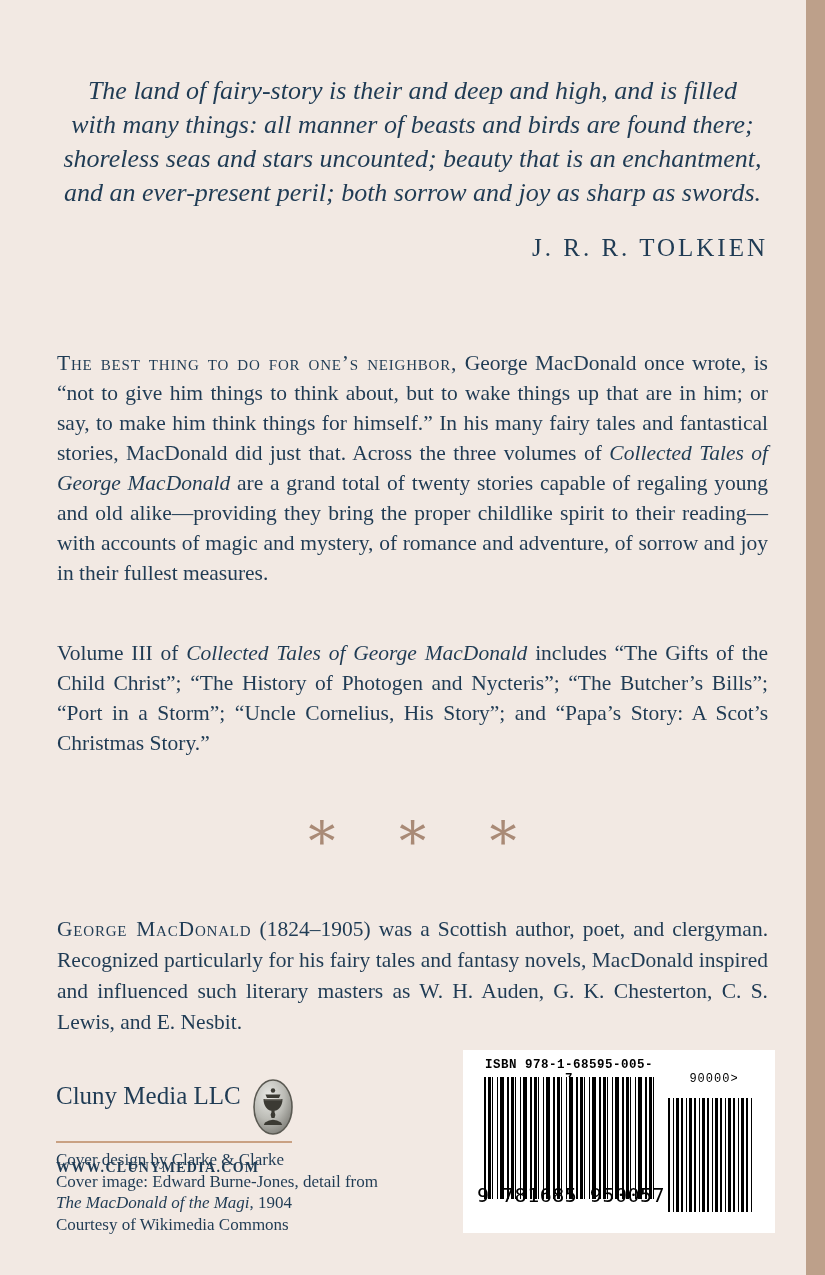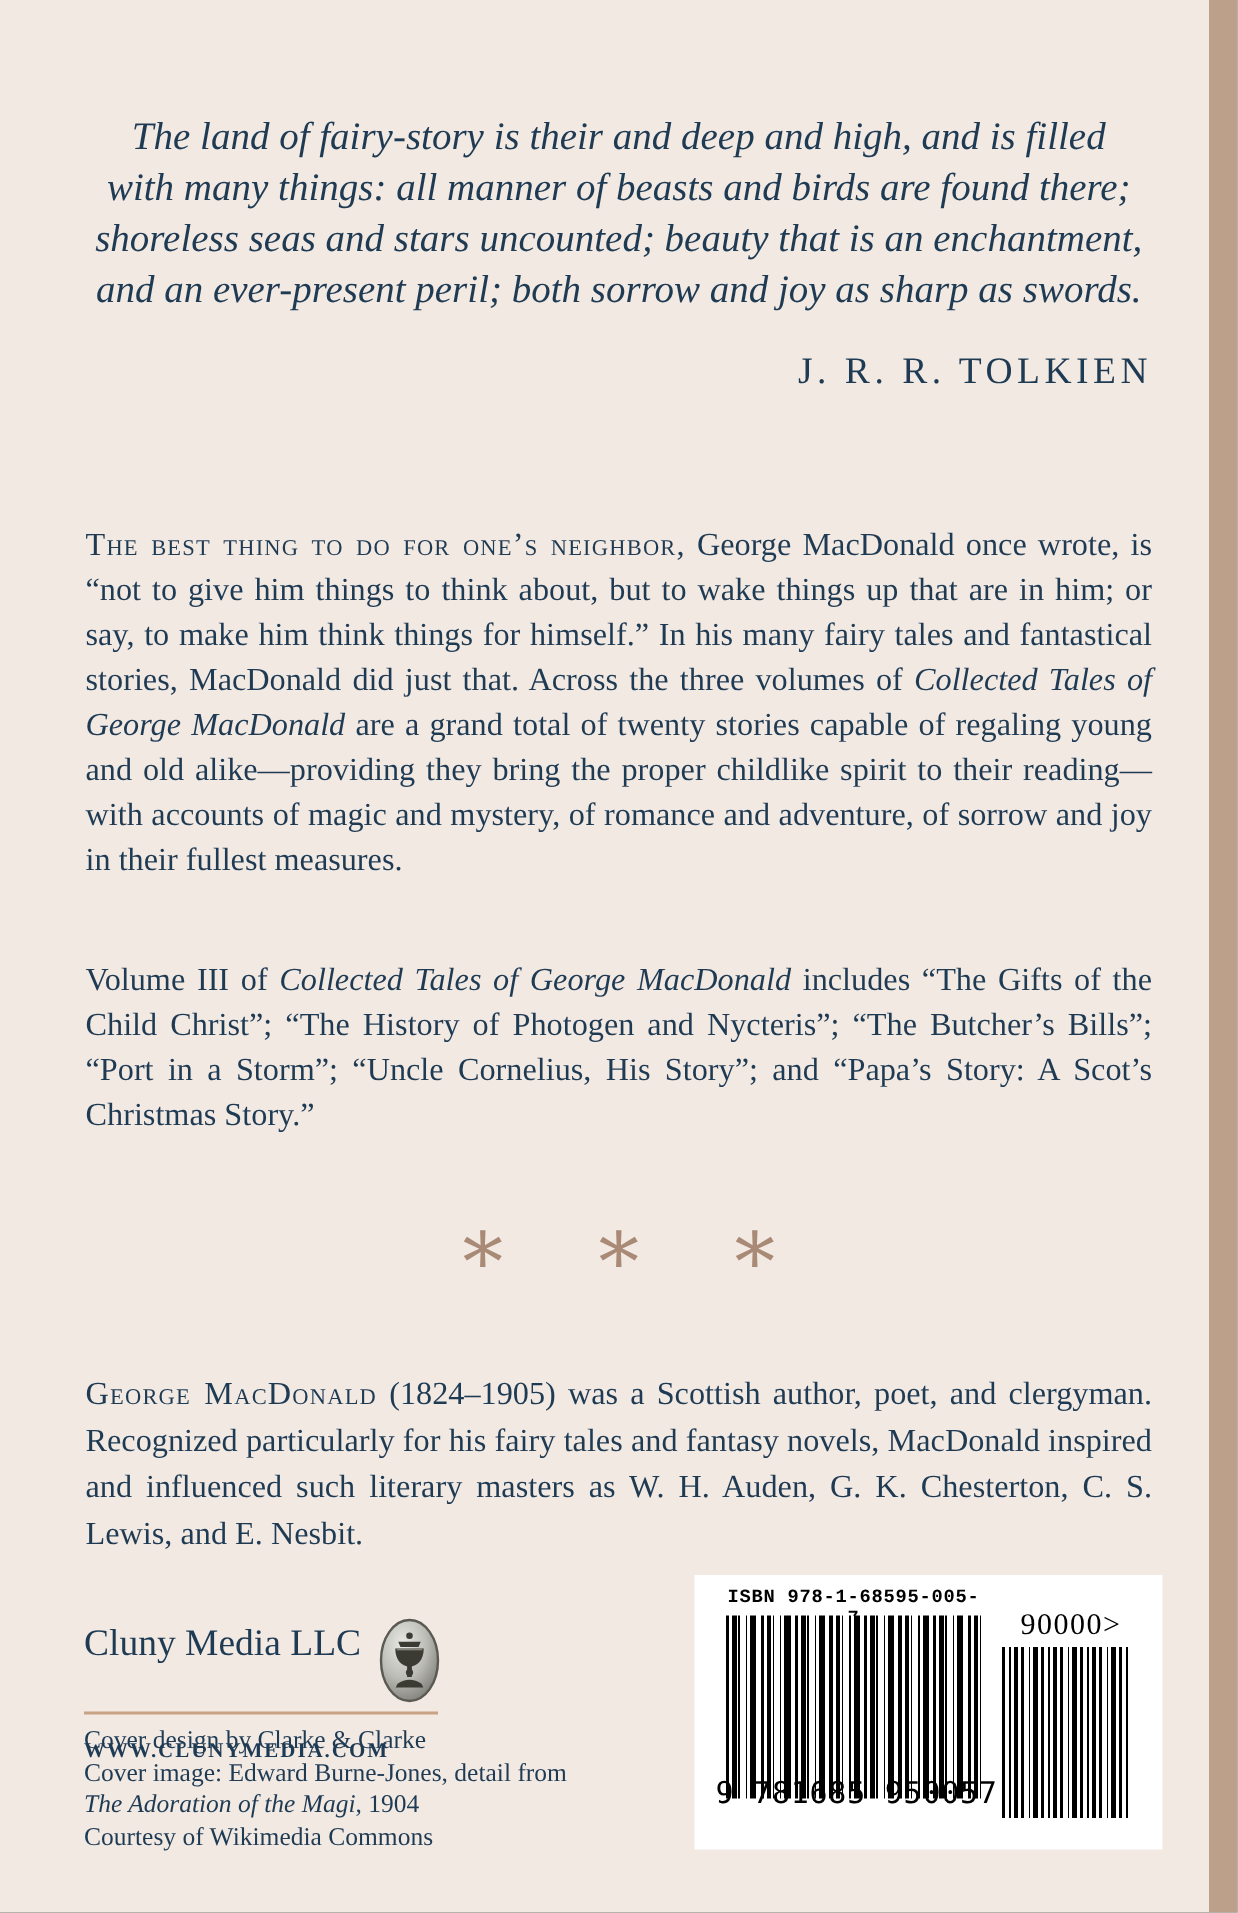"90000>" .price-code { font-family: Liberation Serif, serif -> Liberation Mono, monospace; font-size: 20px -> 12px }
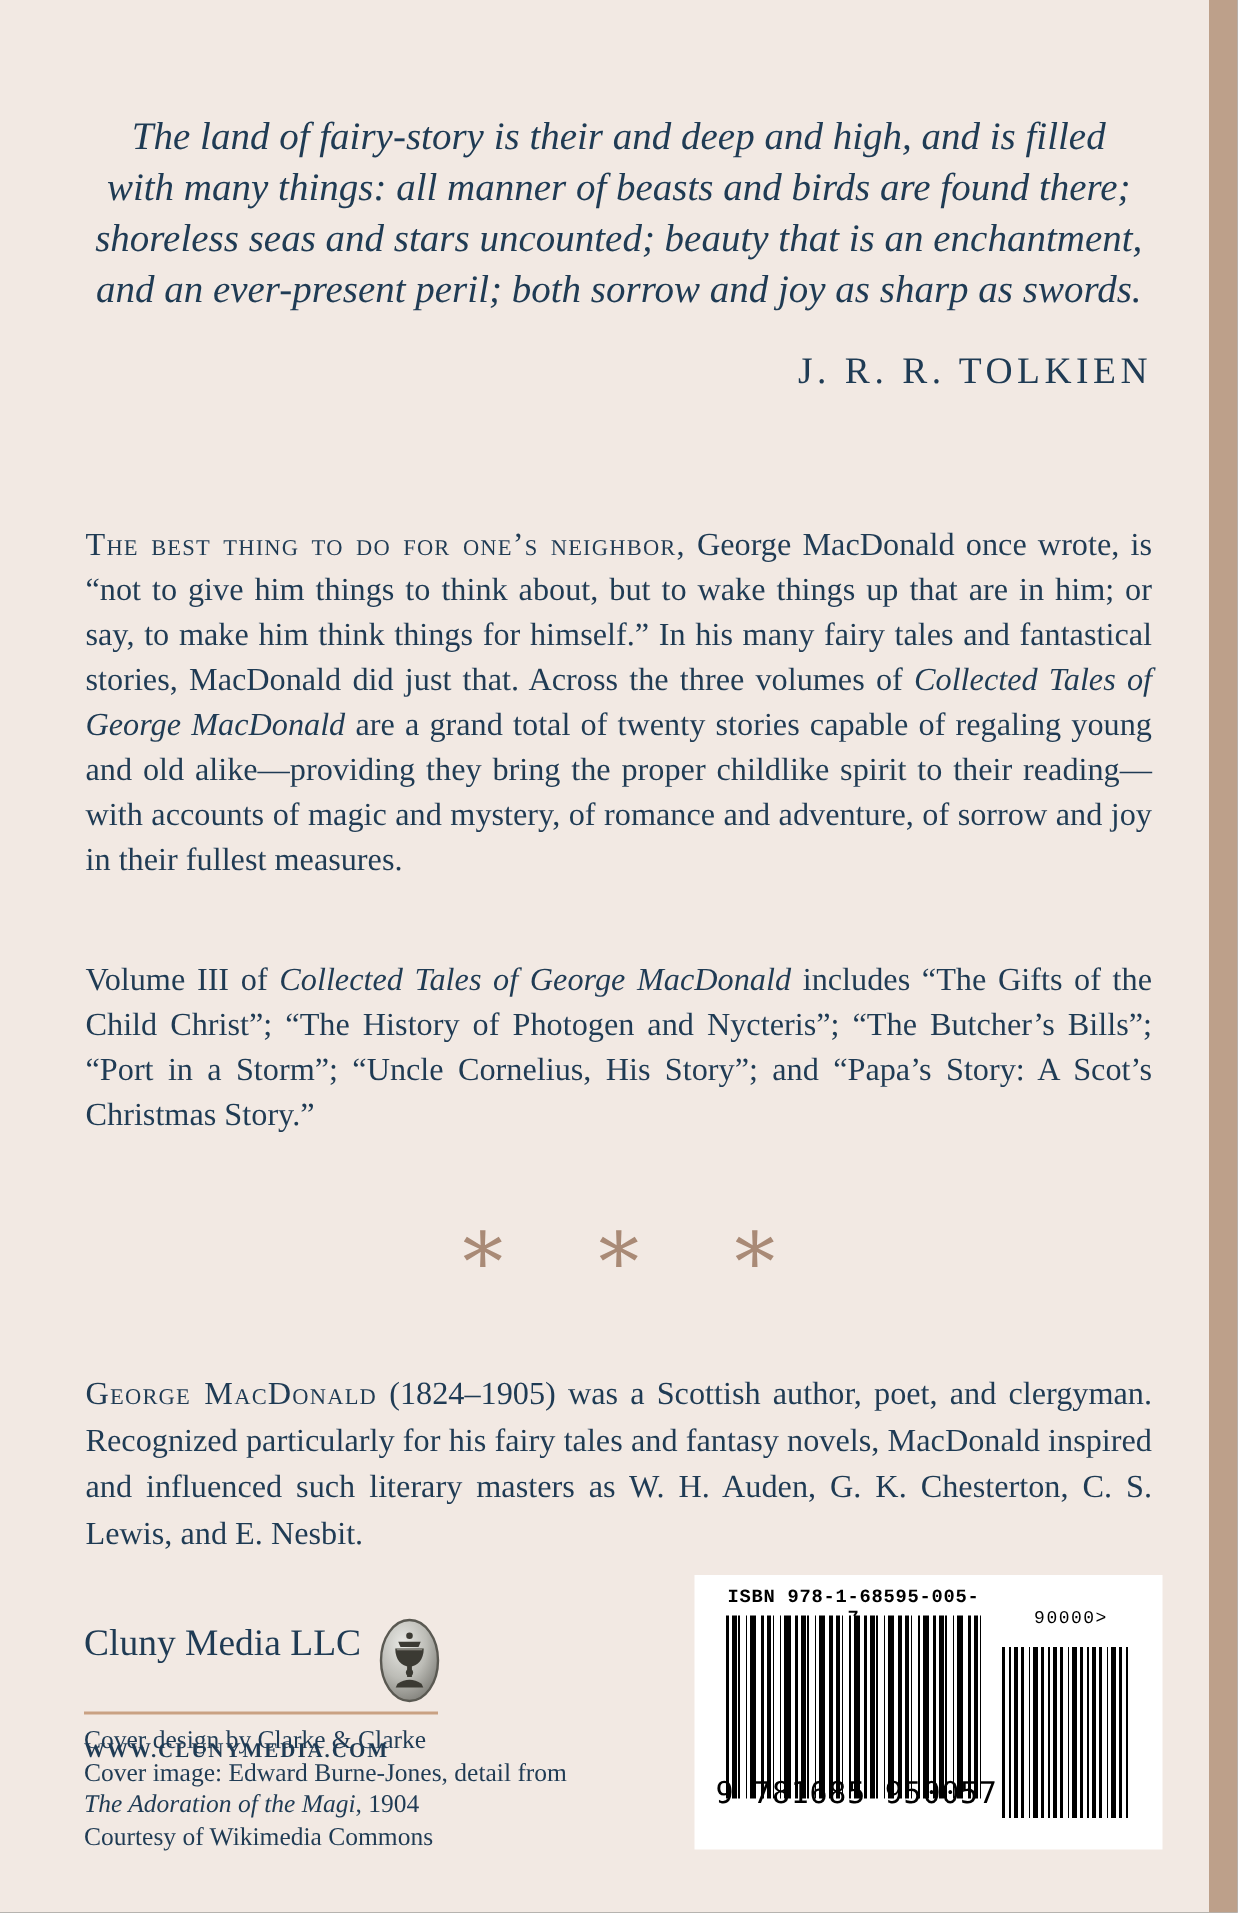"The Adoration of the Magi" span.it { text: Adoration -> MacDonald }
